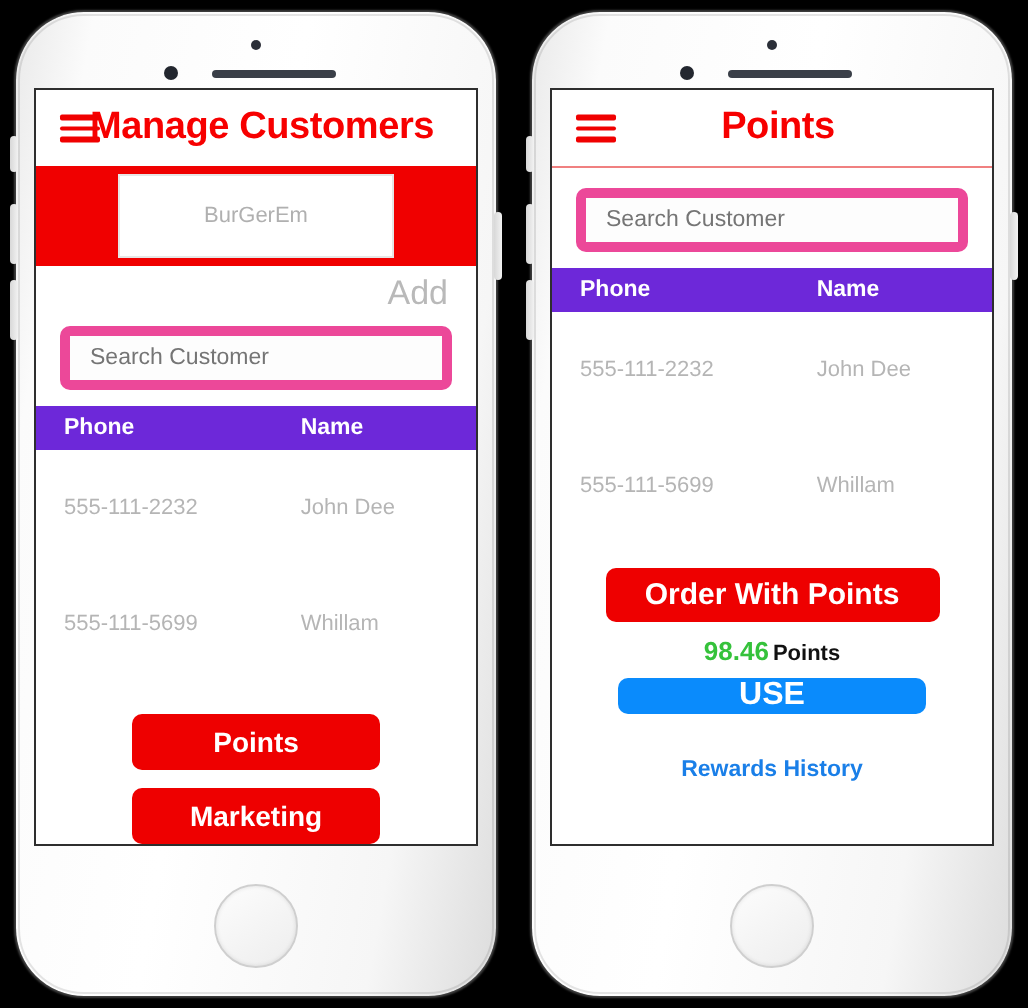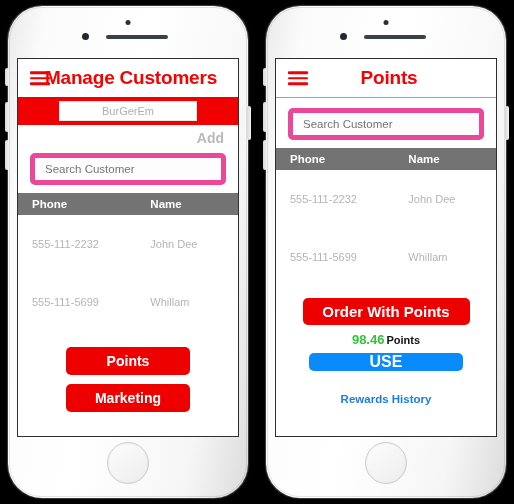"Manage Customers" .screen { top: 52px -> 38px }
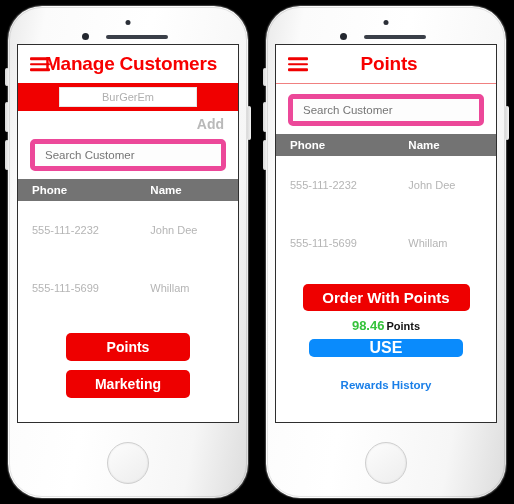"BurGerEm" .store-input { padding: 3px 4px -> 14px 4px }
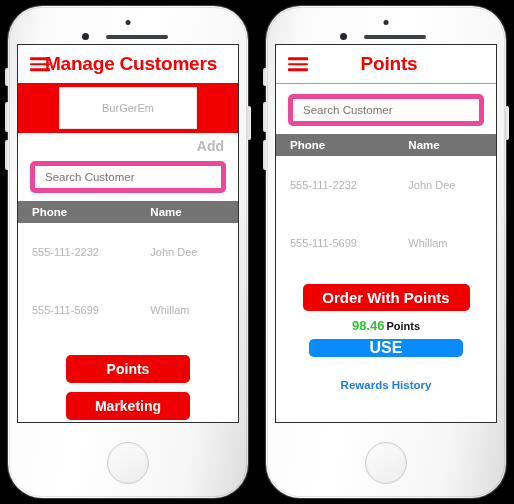"Add" .add-link { font-size: 14px -> 17px; font-weight: bold -> none }
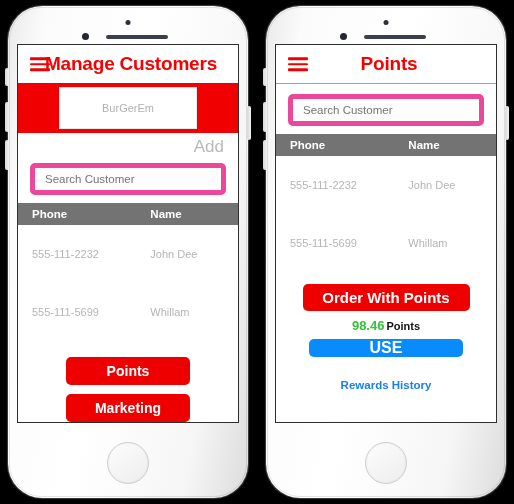"Phone" .tbl-head { background: #737373 -> #6d28d9 }
